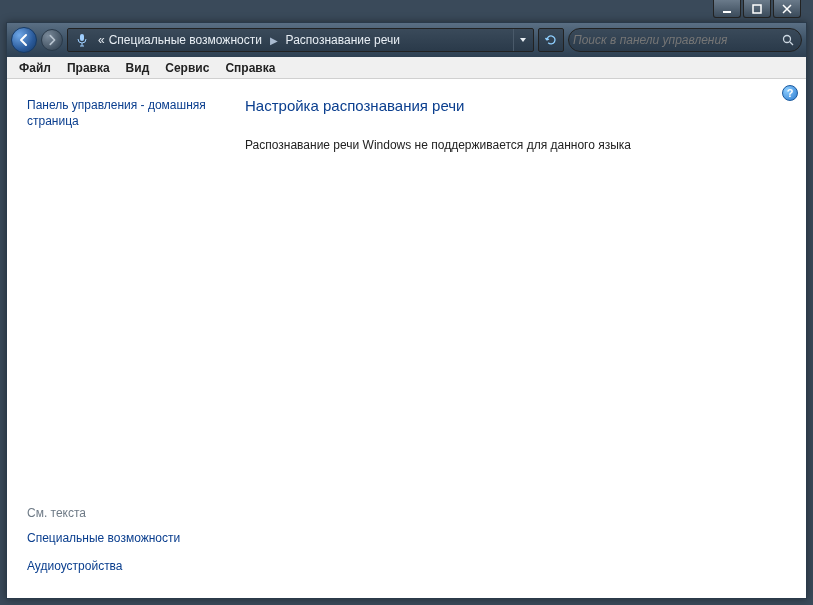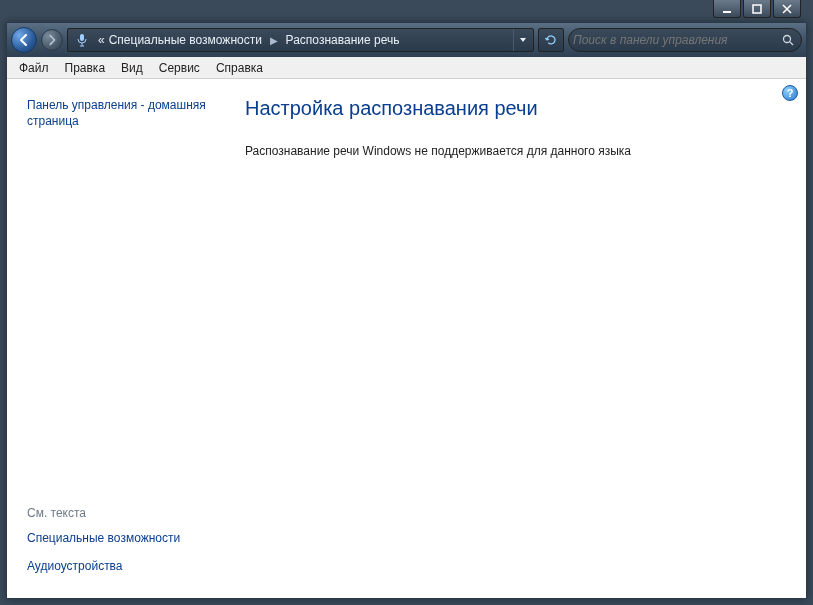"Распознавание речь" span.crumb { text: речь -> речи }
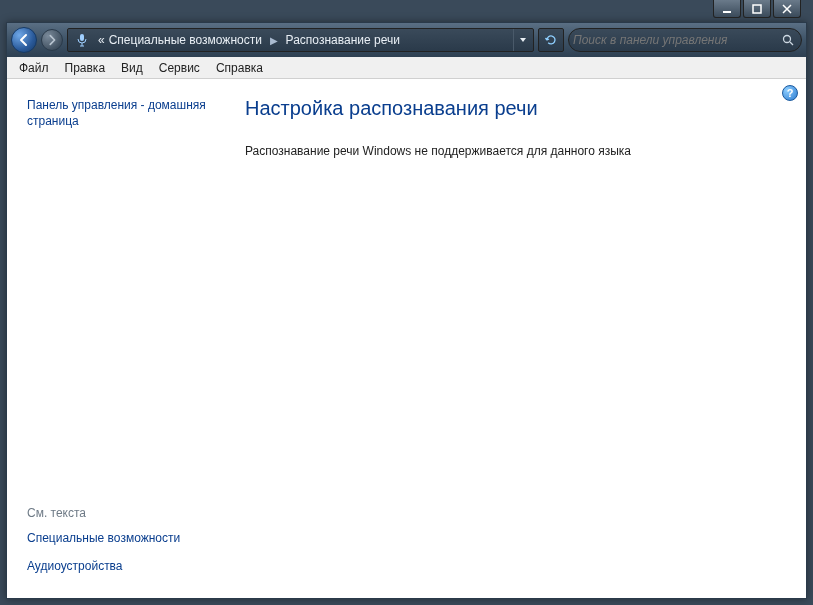"Файл" .menubar .mitem { font-weight: none -> bold }
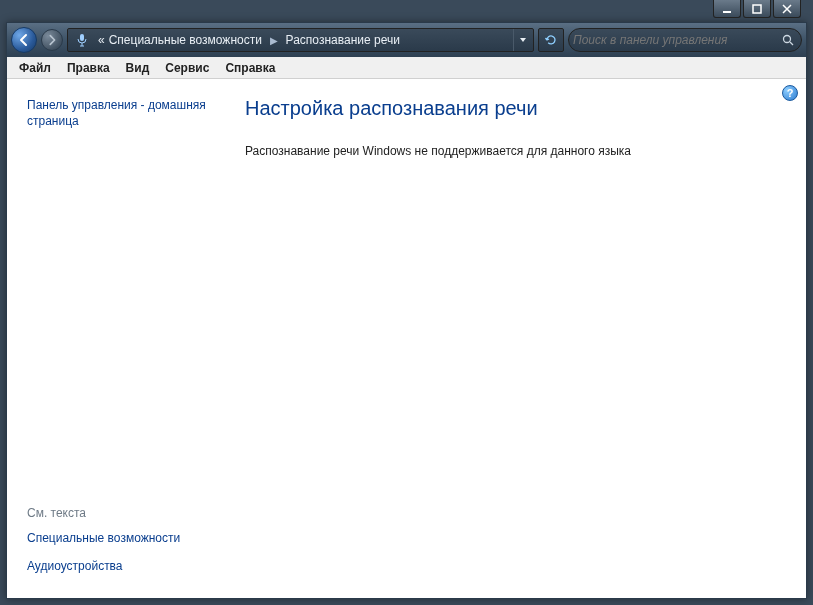"Настройка распознавания речи" .content h1 { font-size: 20px -> 15px }
